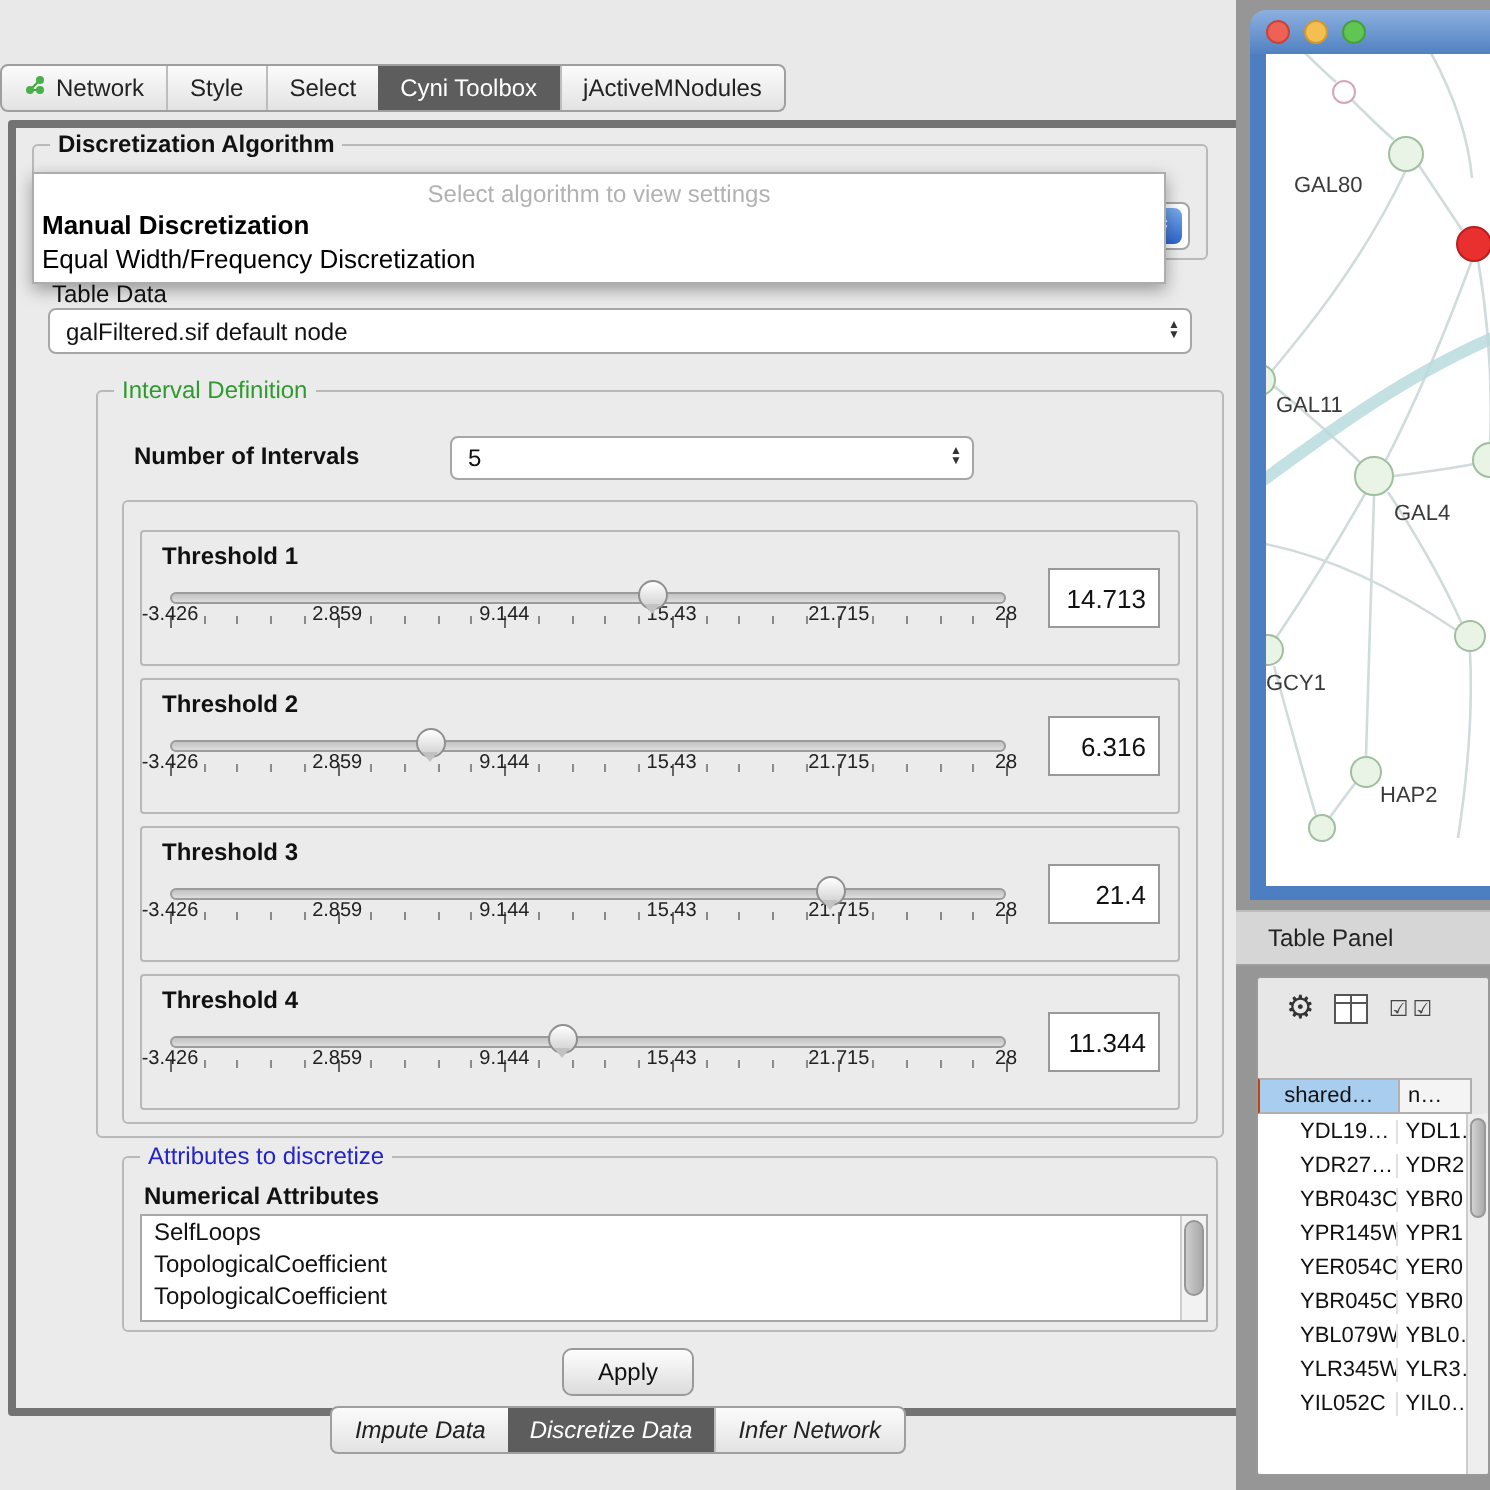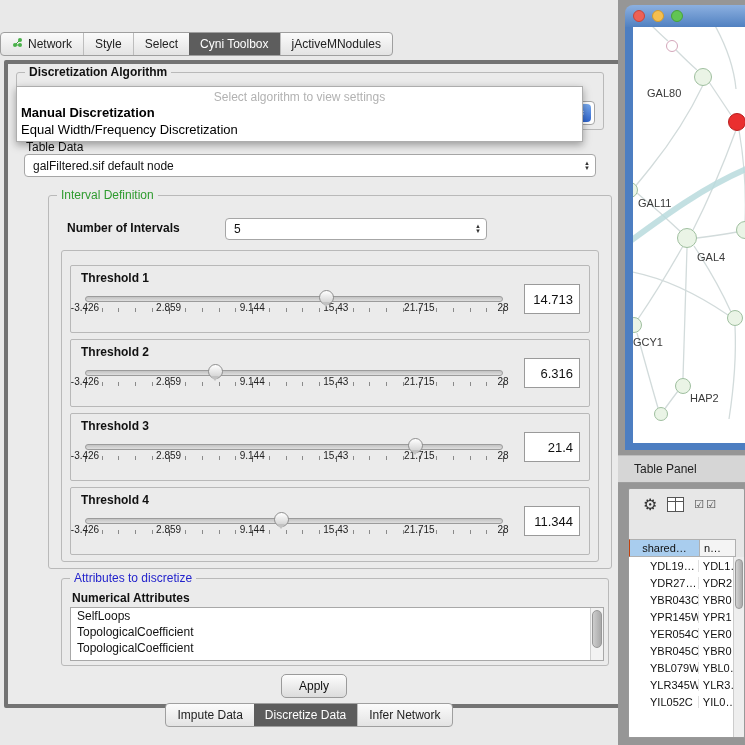"Impute Data" .bottom-tabs { font-style: none -> italic }
